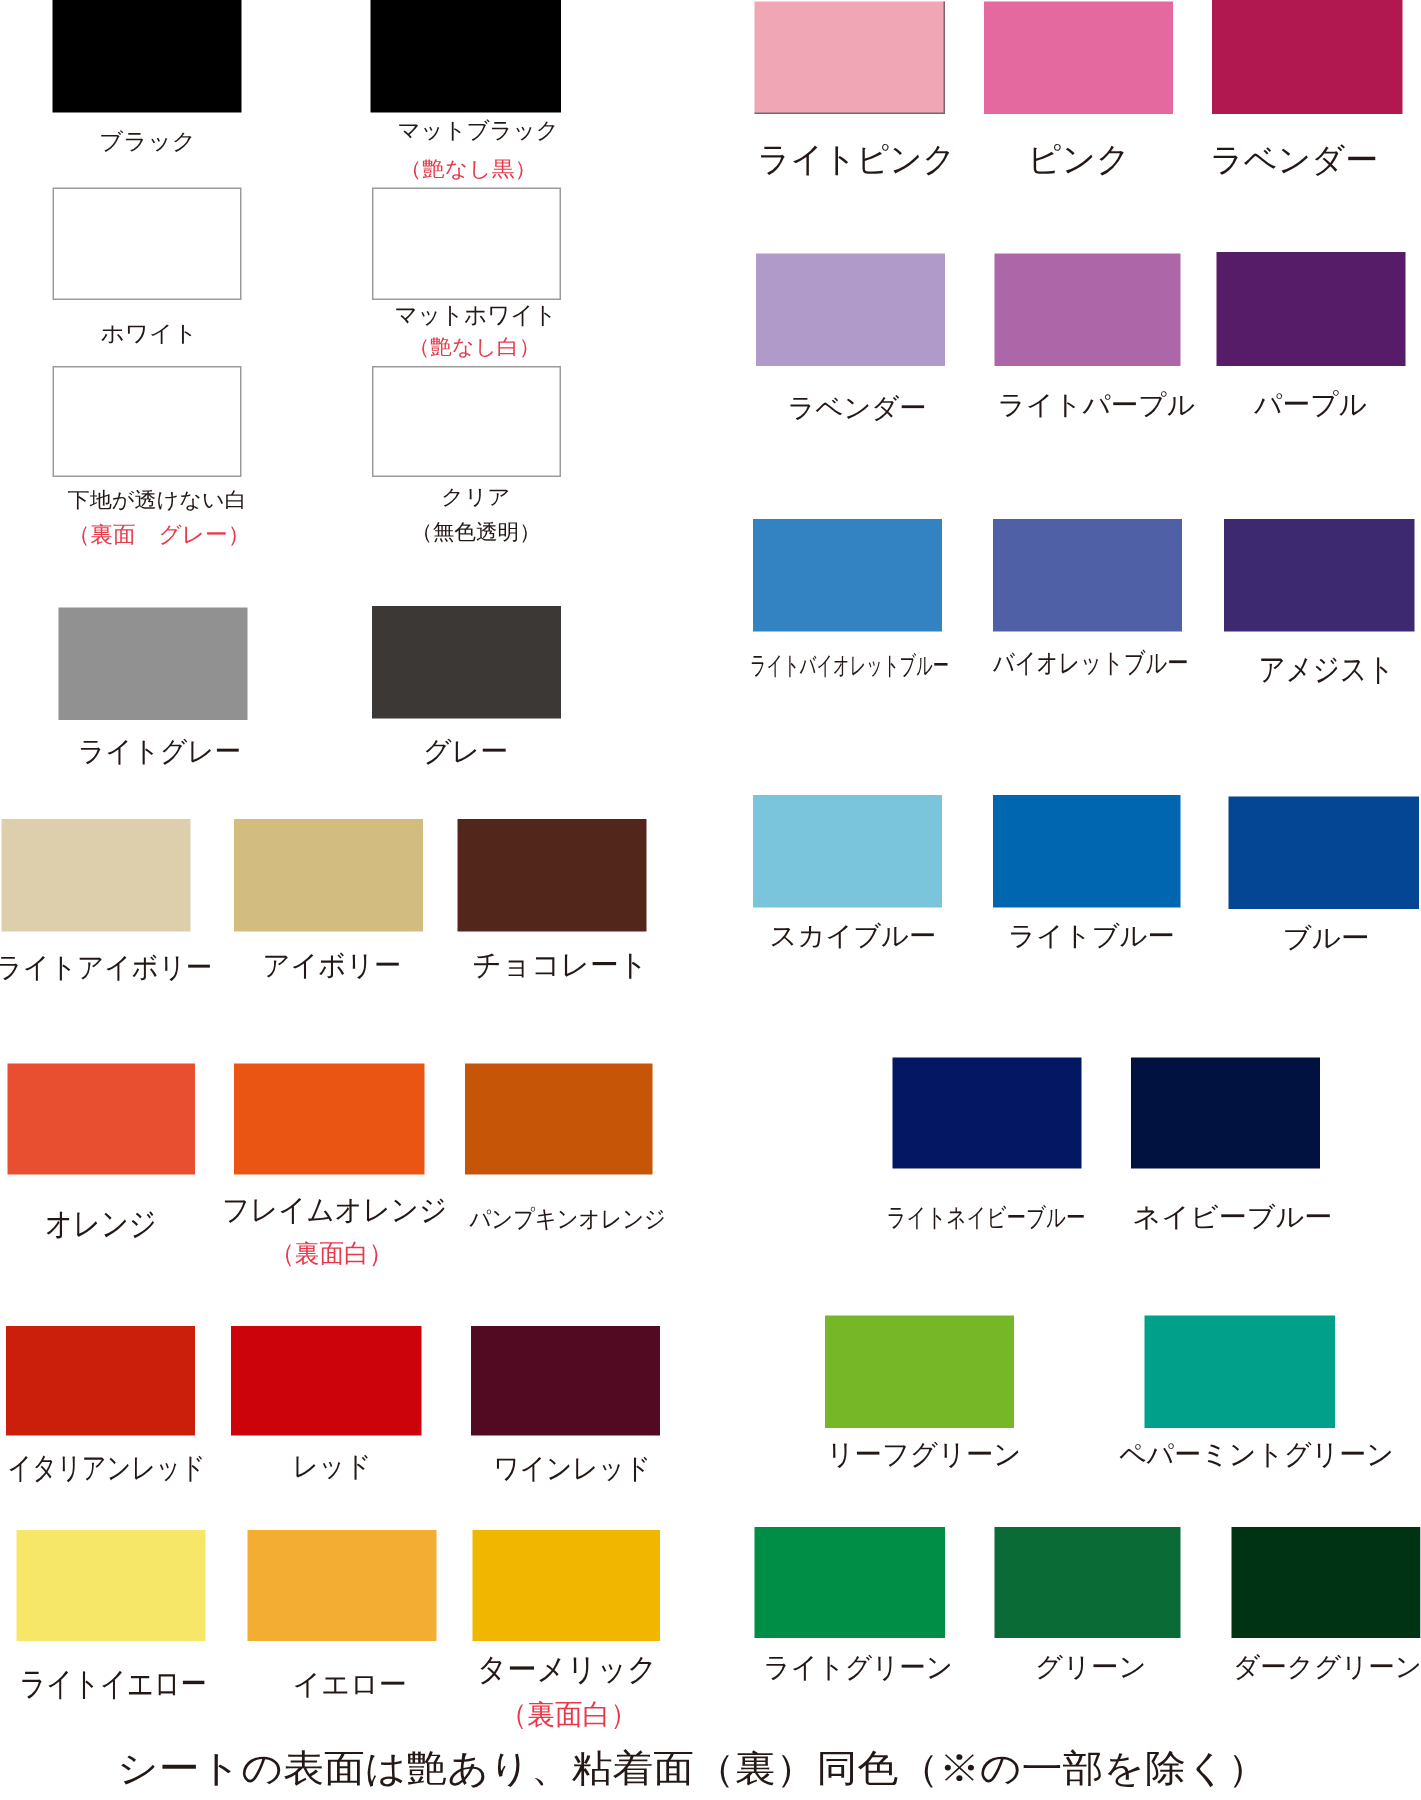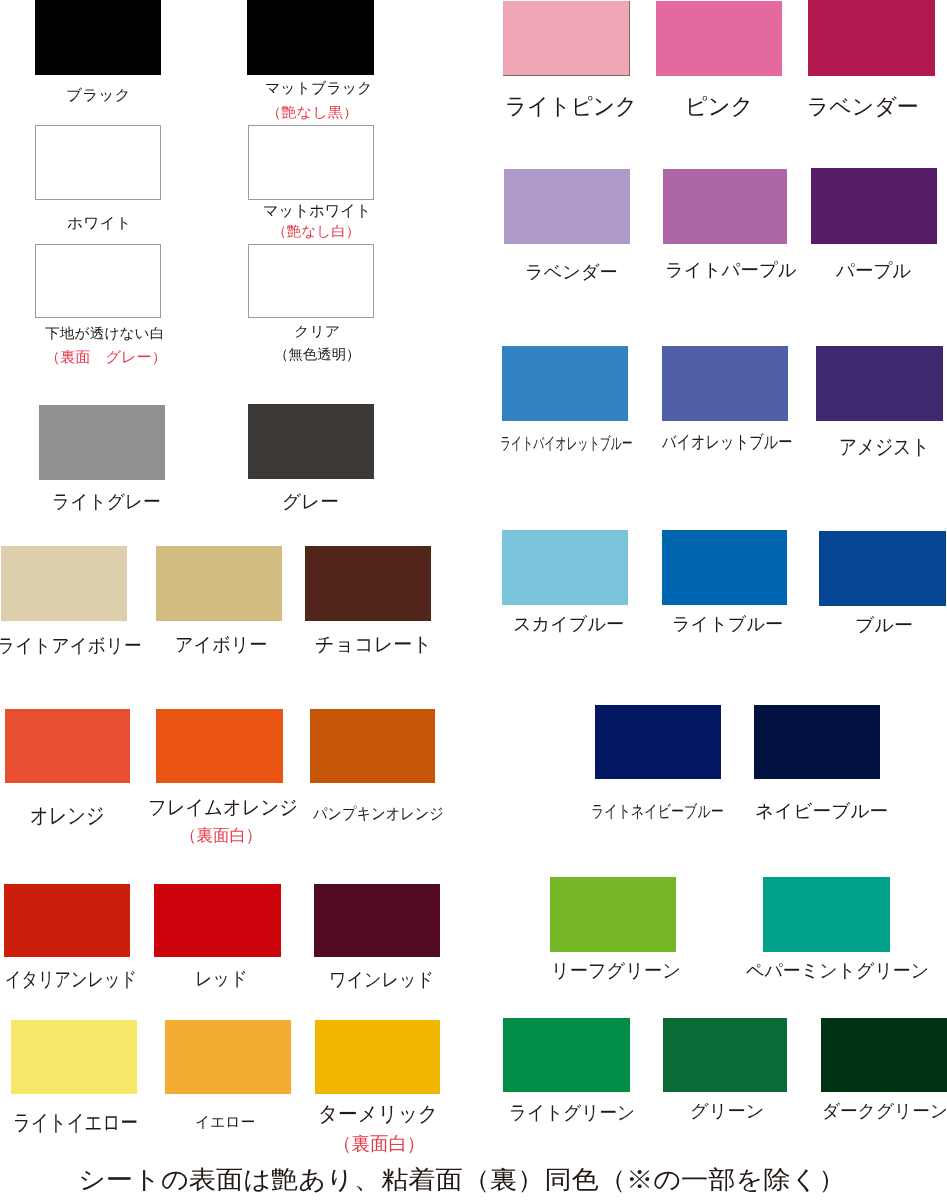"イエロー" div.lbl { font-size: 15px -> 19px }
